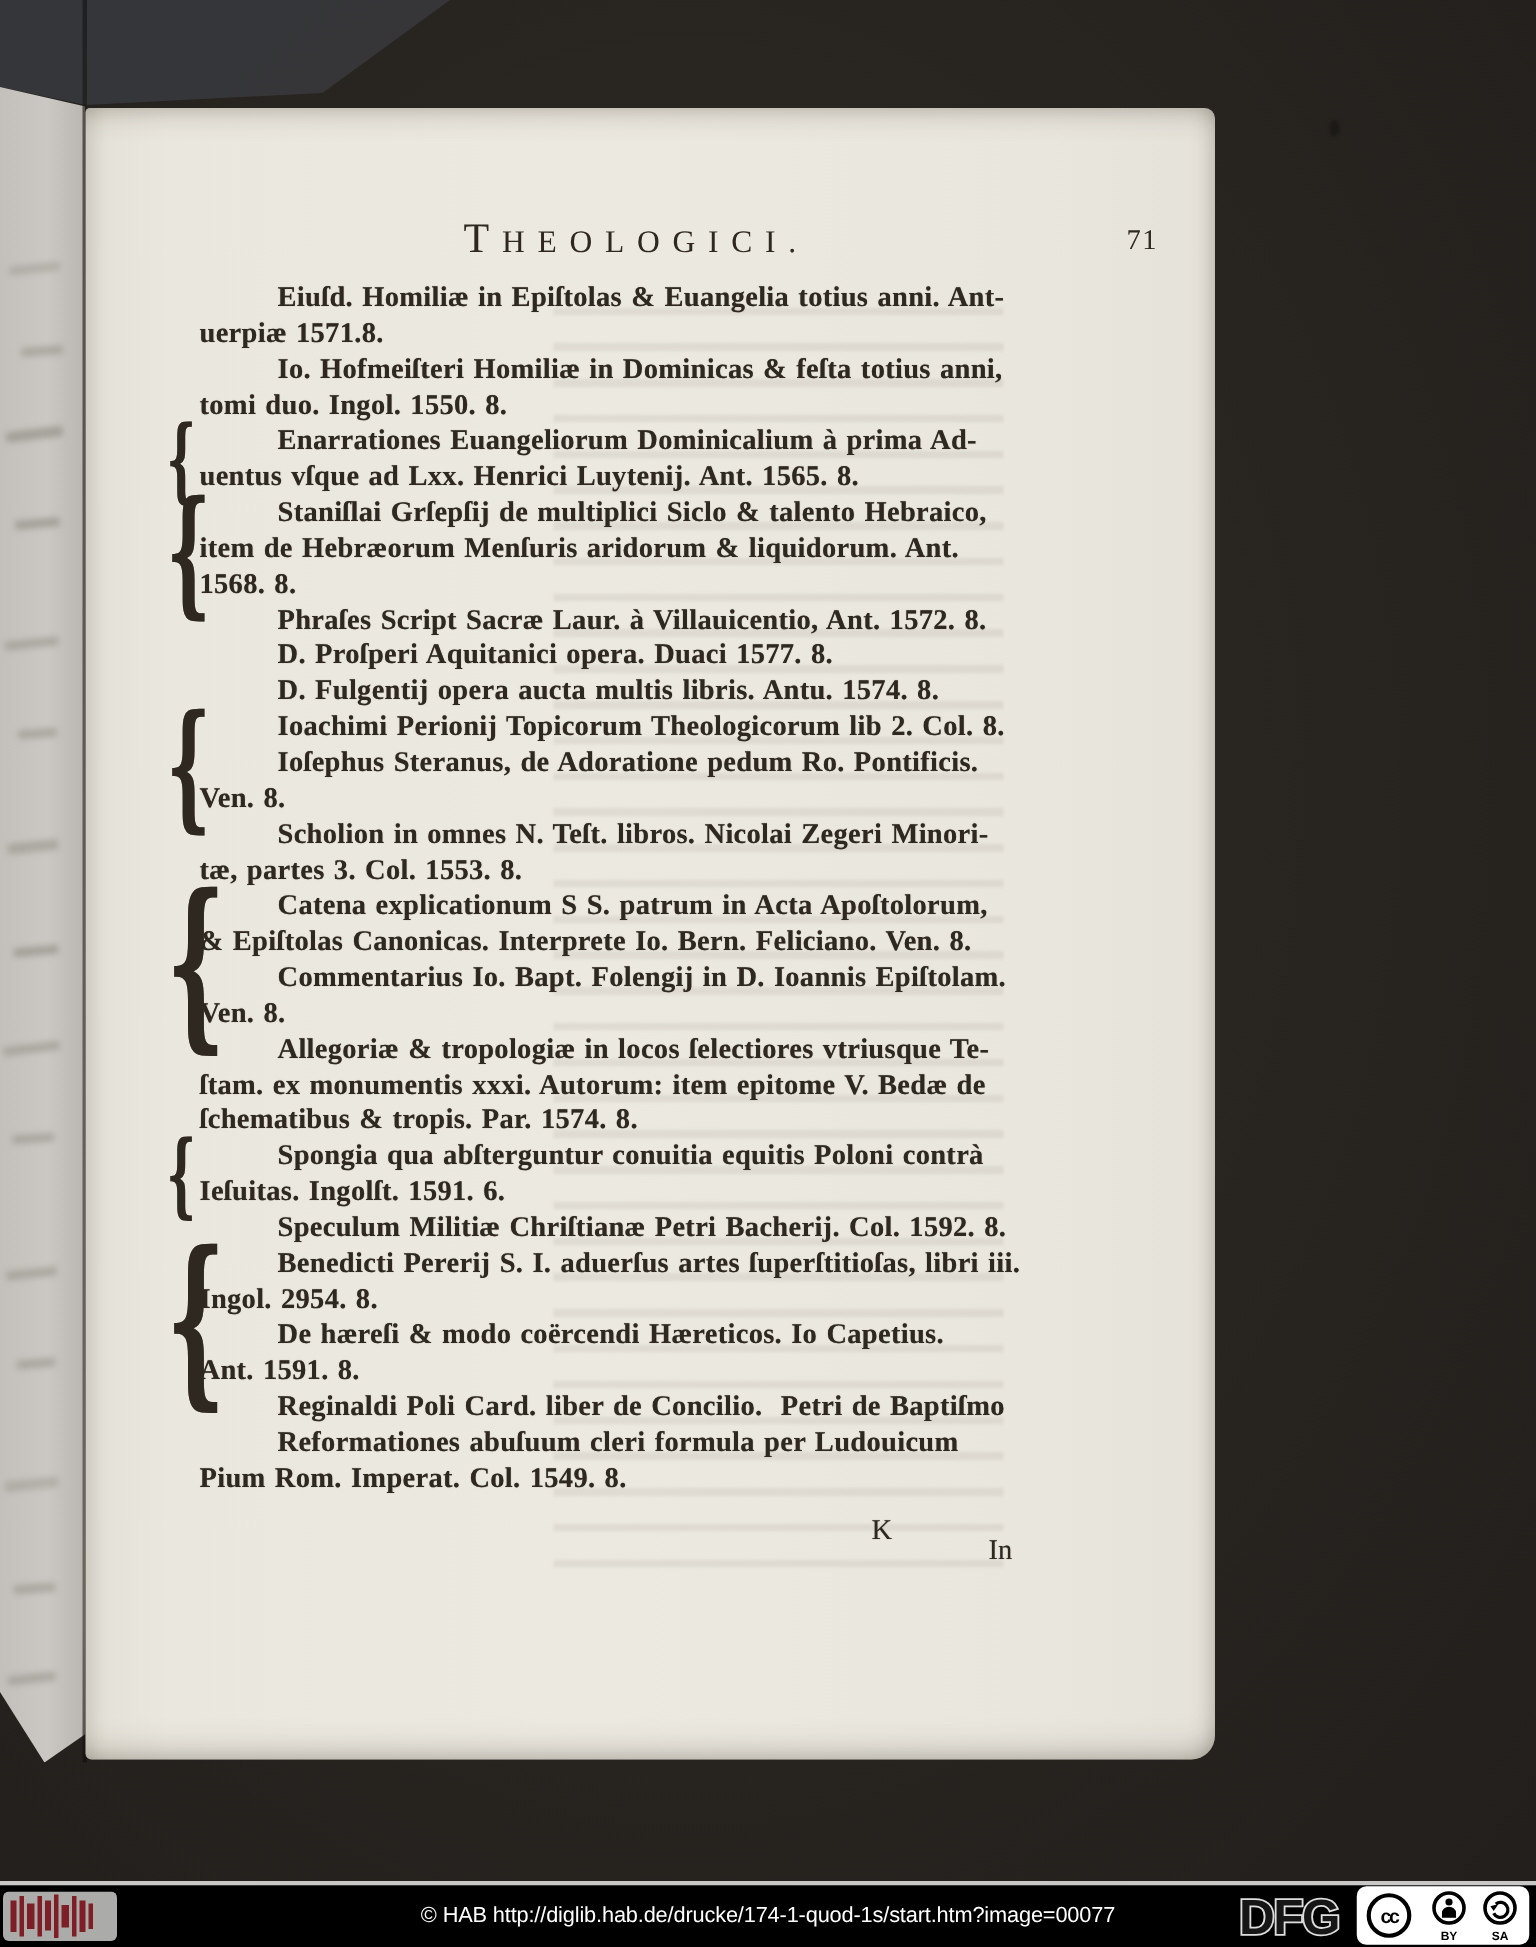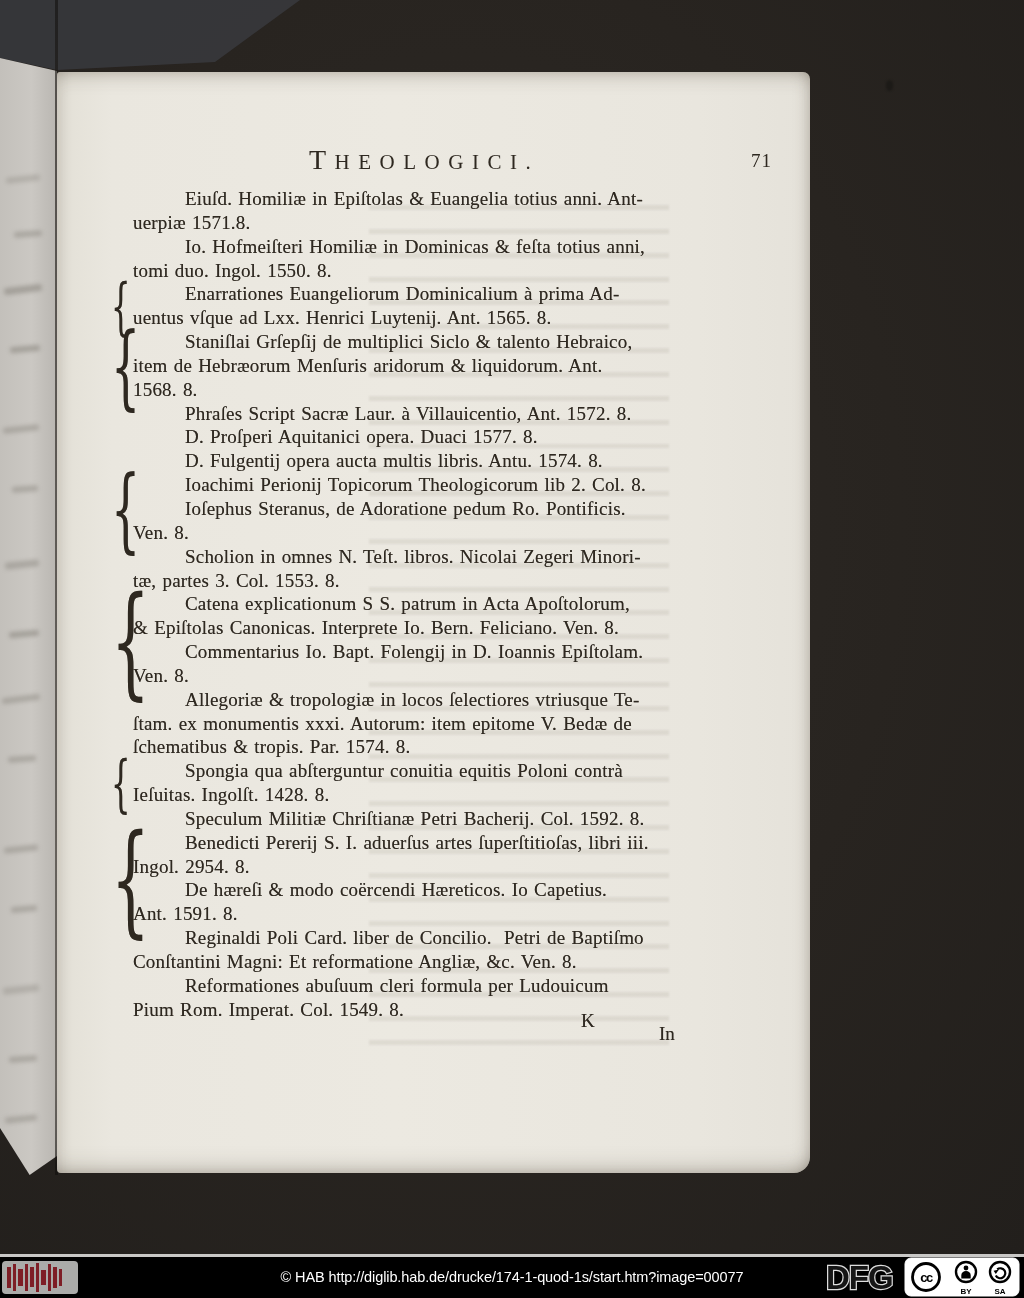"Eiuſd. Homiliæ in Epiſtolas &" .text-block { font-weight: none -> bold }
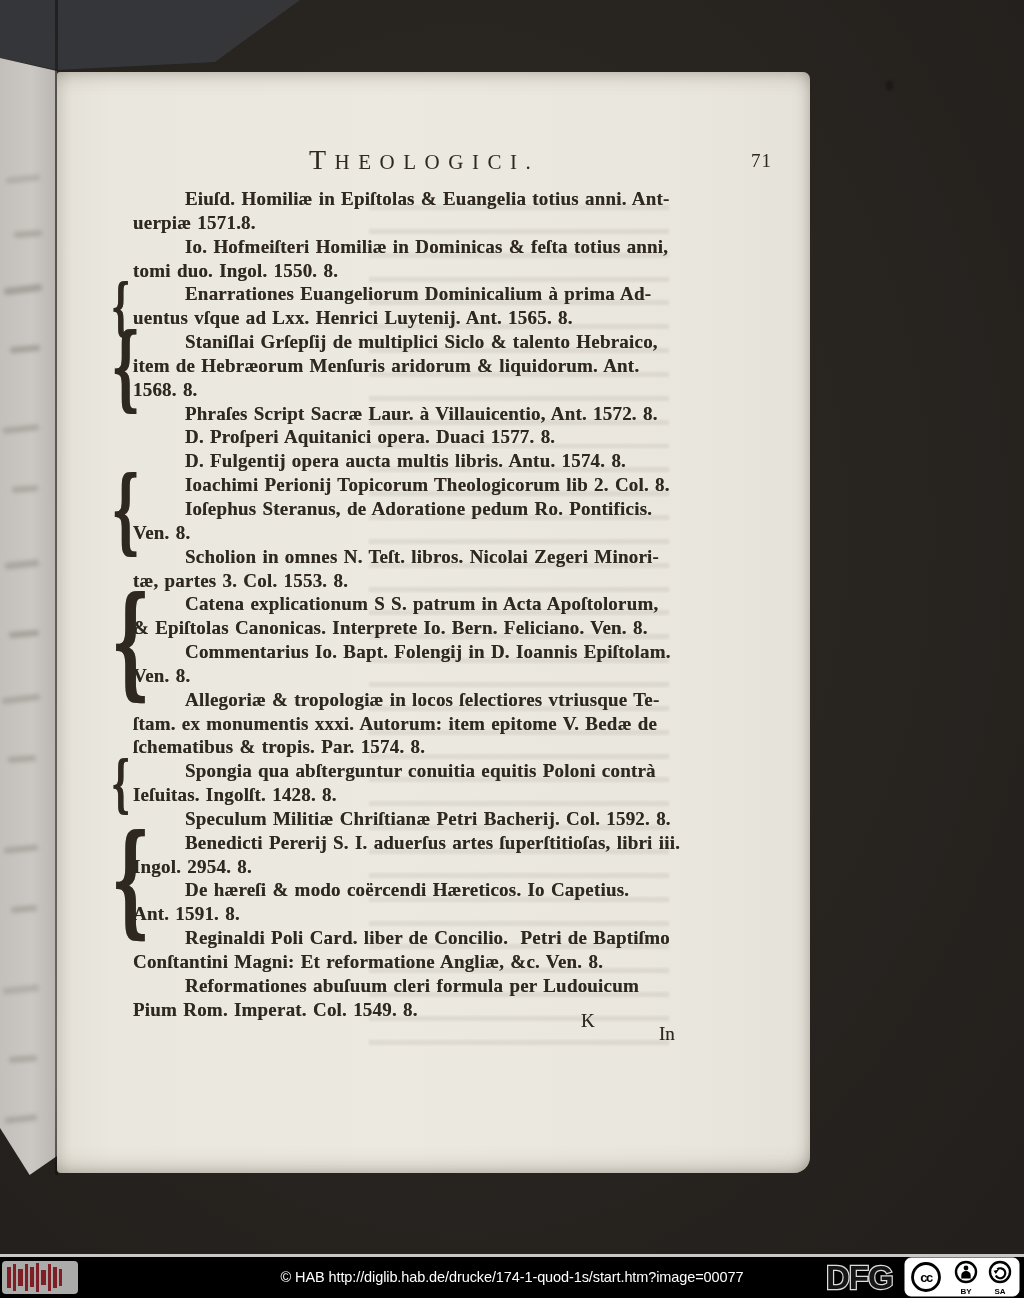"Ieſuitas. Ingolſt. 1428. 8." div.tl { text: 1428. 8 -> 1591. 6 }
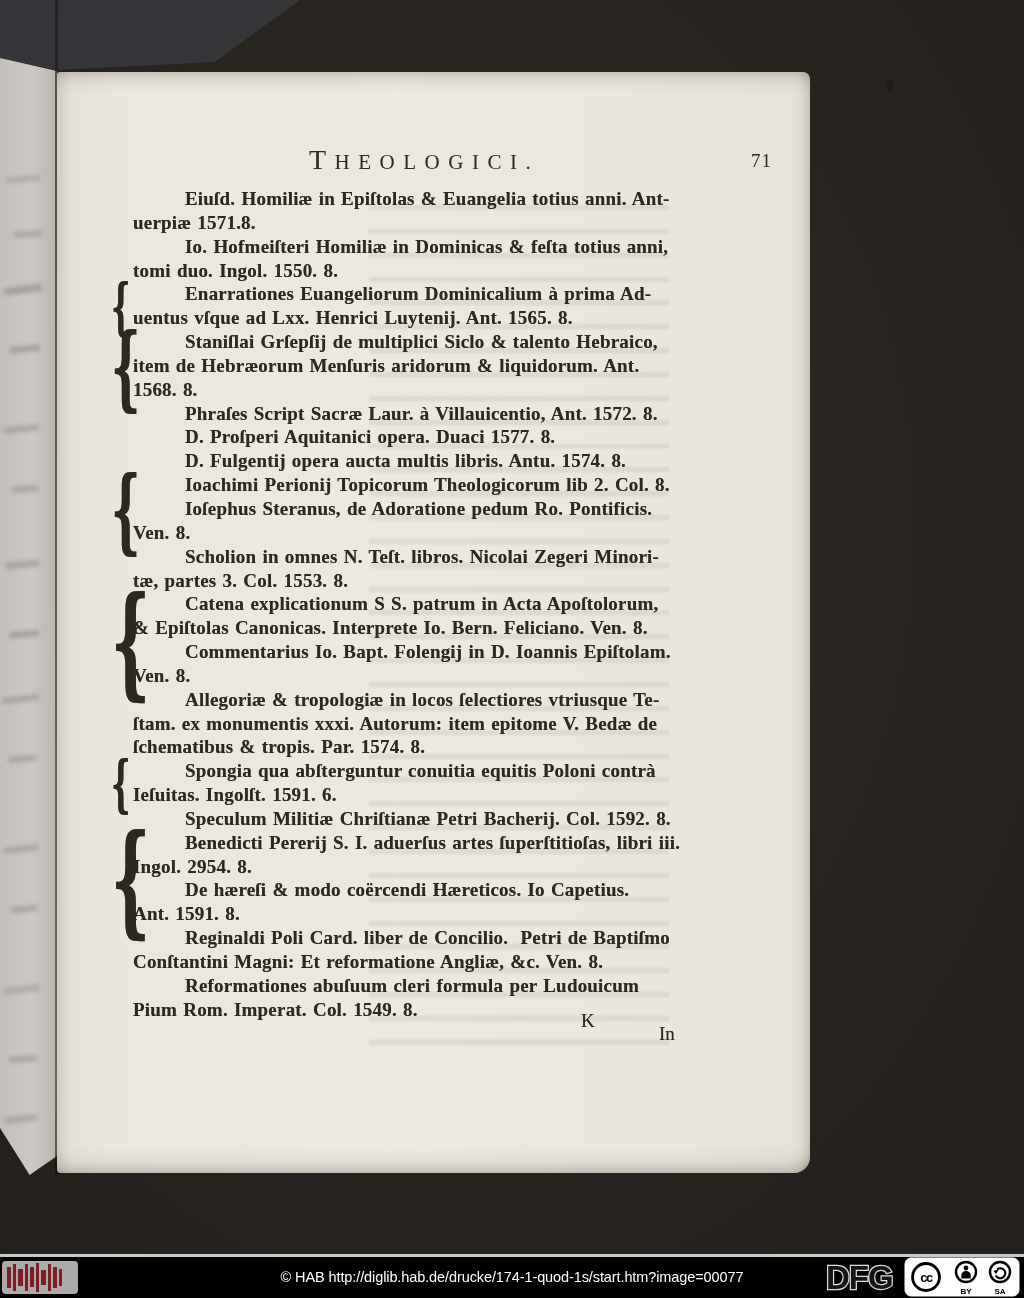"Conſtantini Magni: Et reformatione" div.tl { html: <div>Conſtantini Magni: Et reformatione Angliæ, &amp;c. Ven. 8.</div> -> none }
